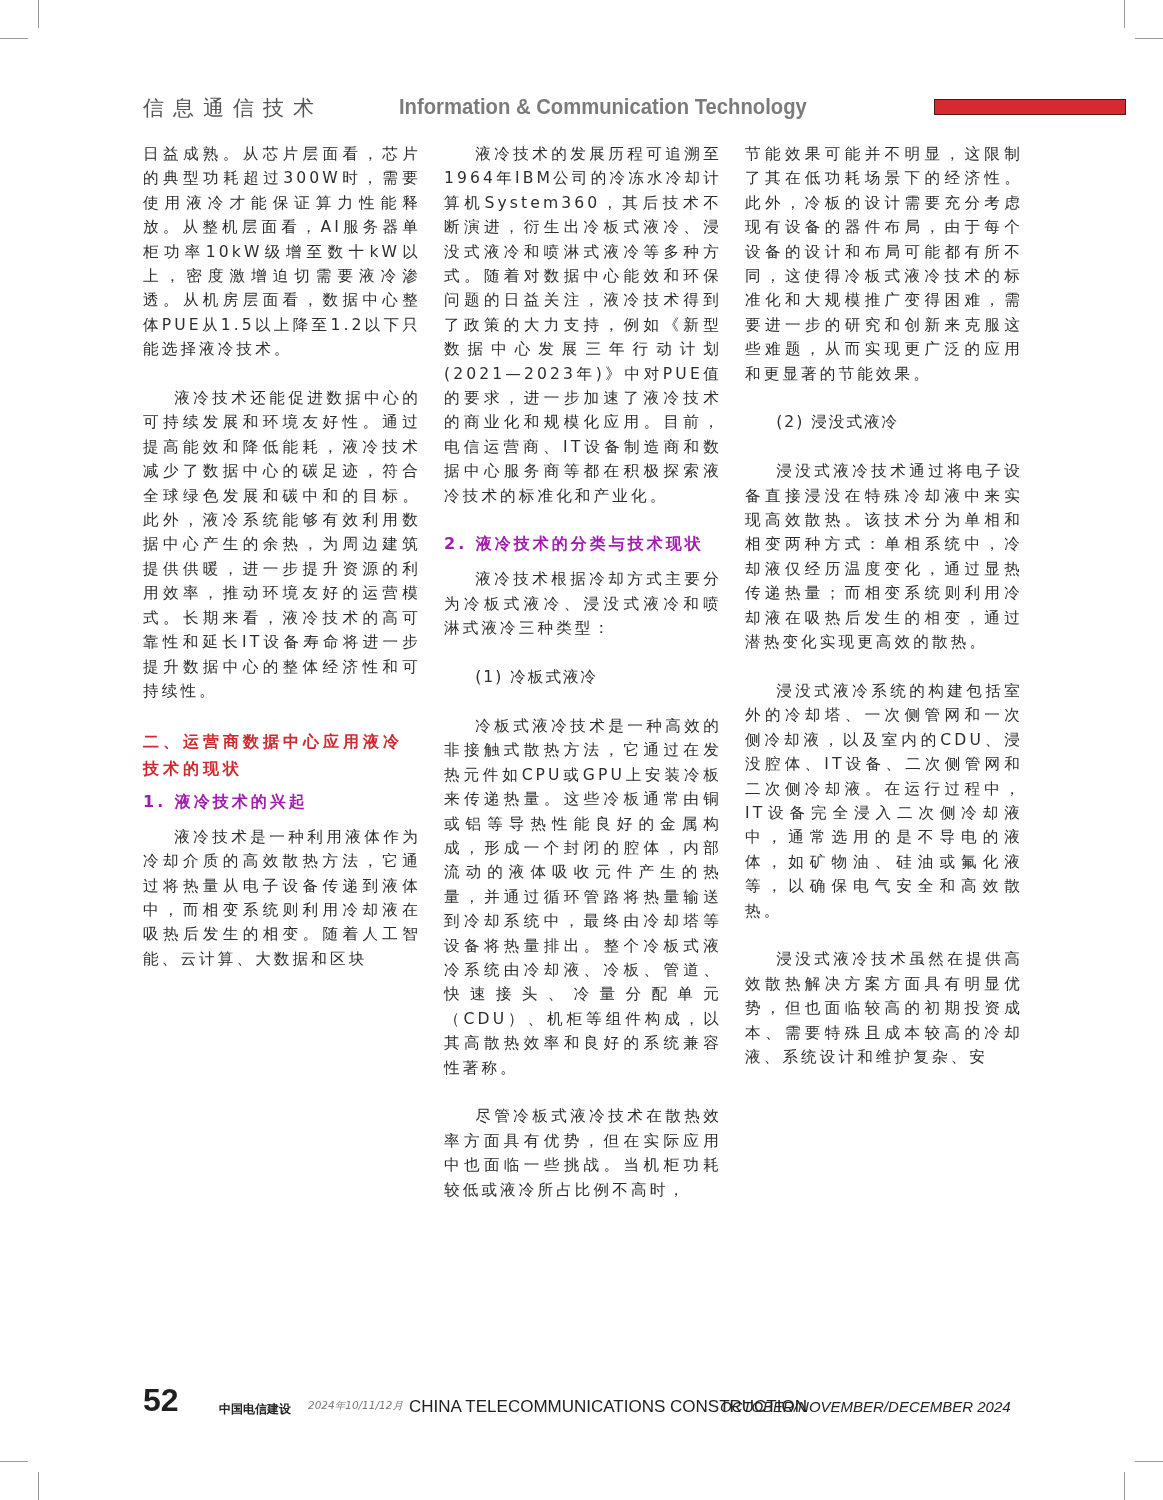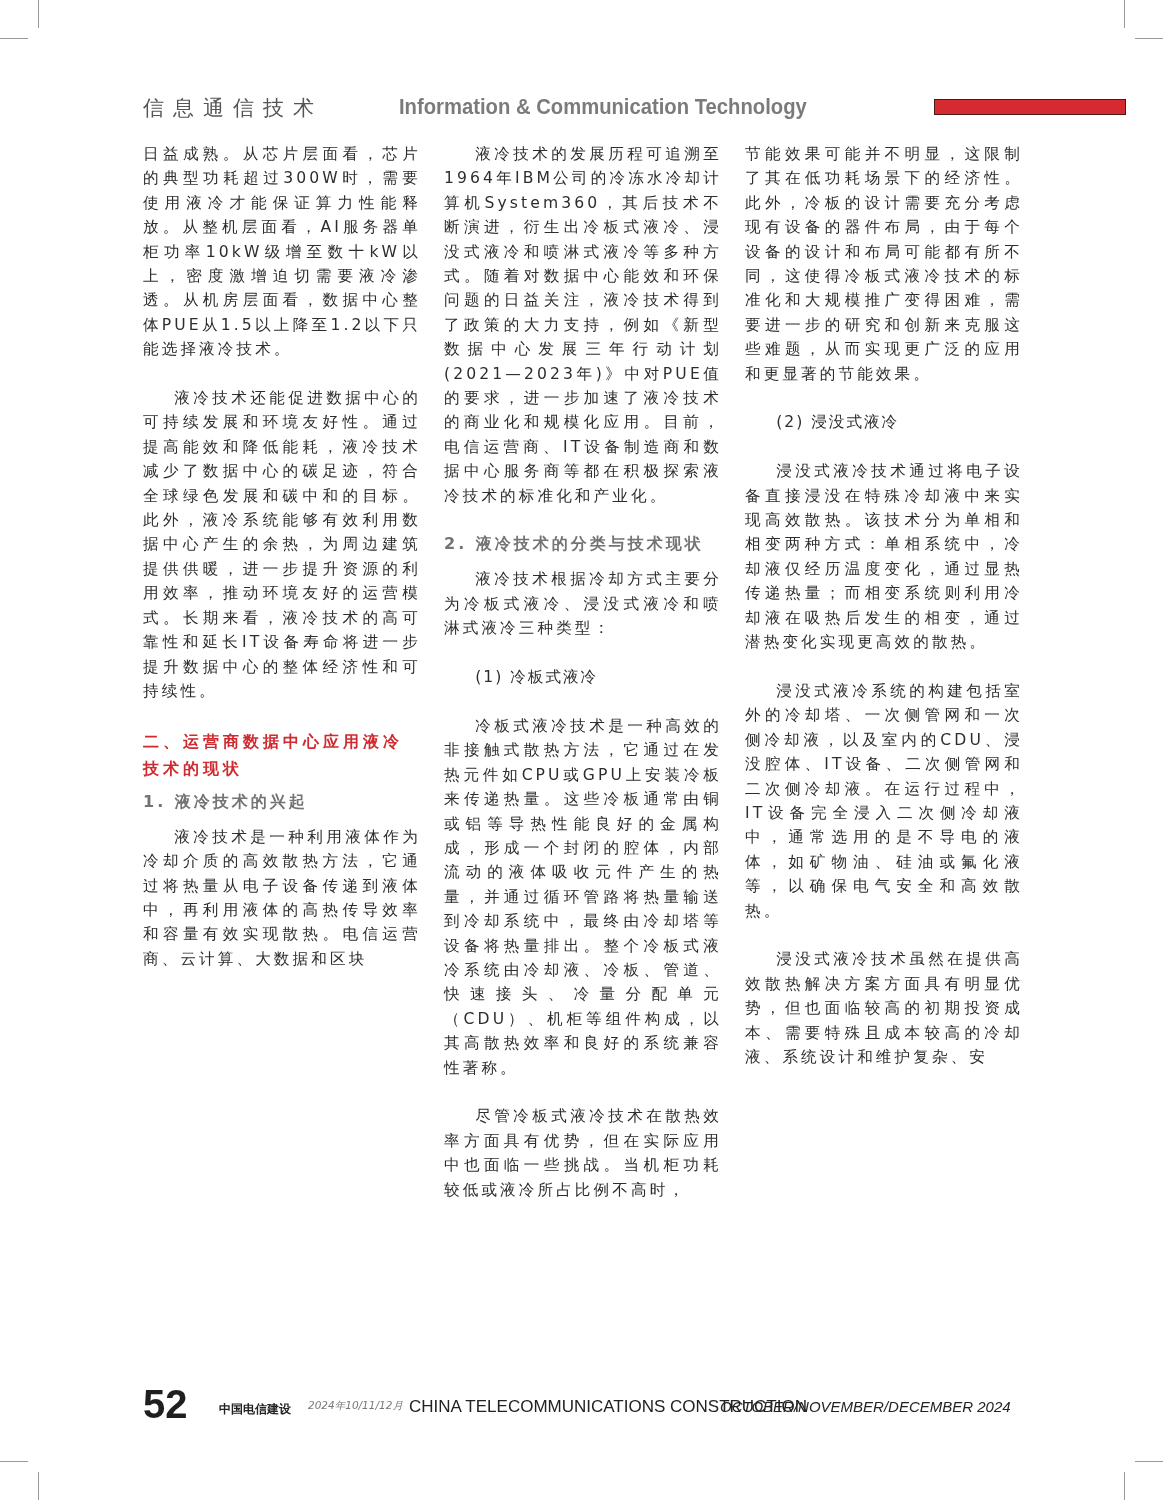"2. 液冷技术的分类与技术现状" .h3 { color: #737373 -> #a21caf }
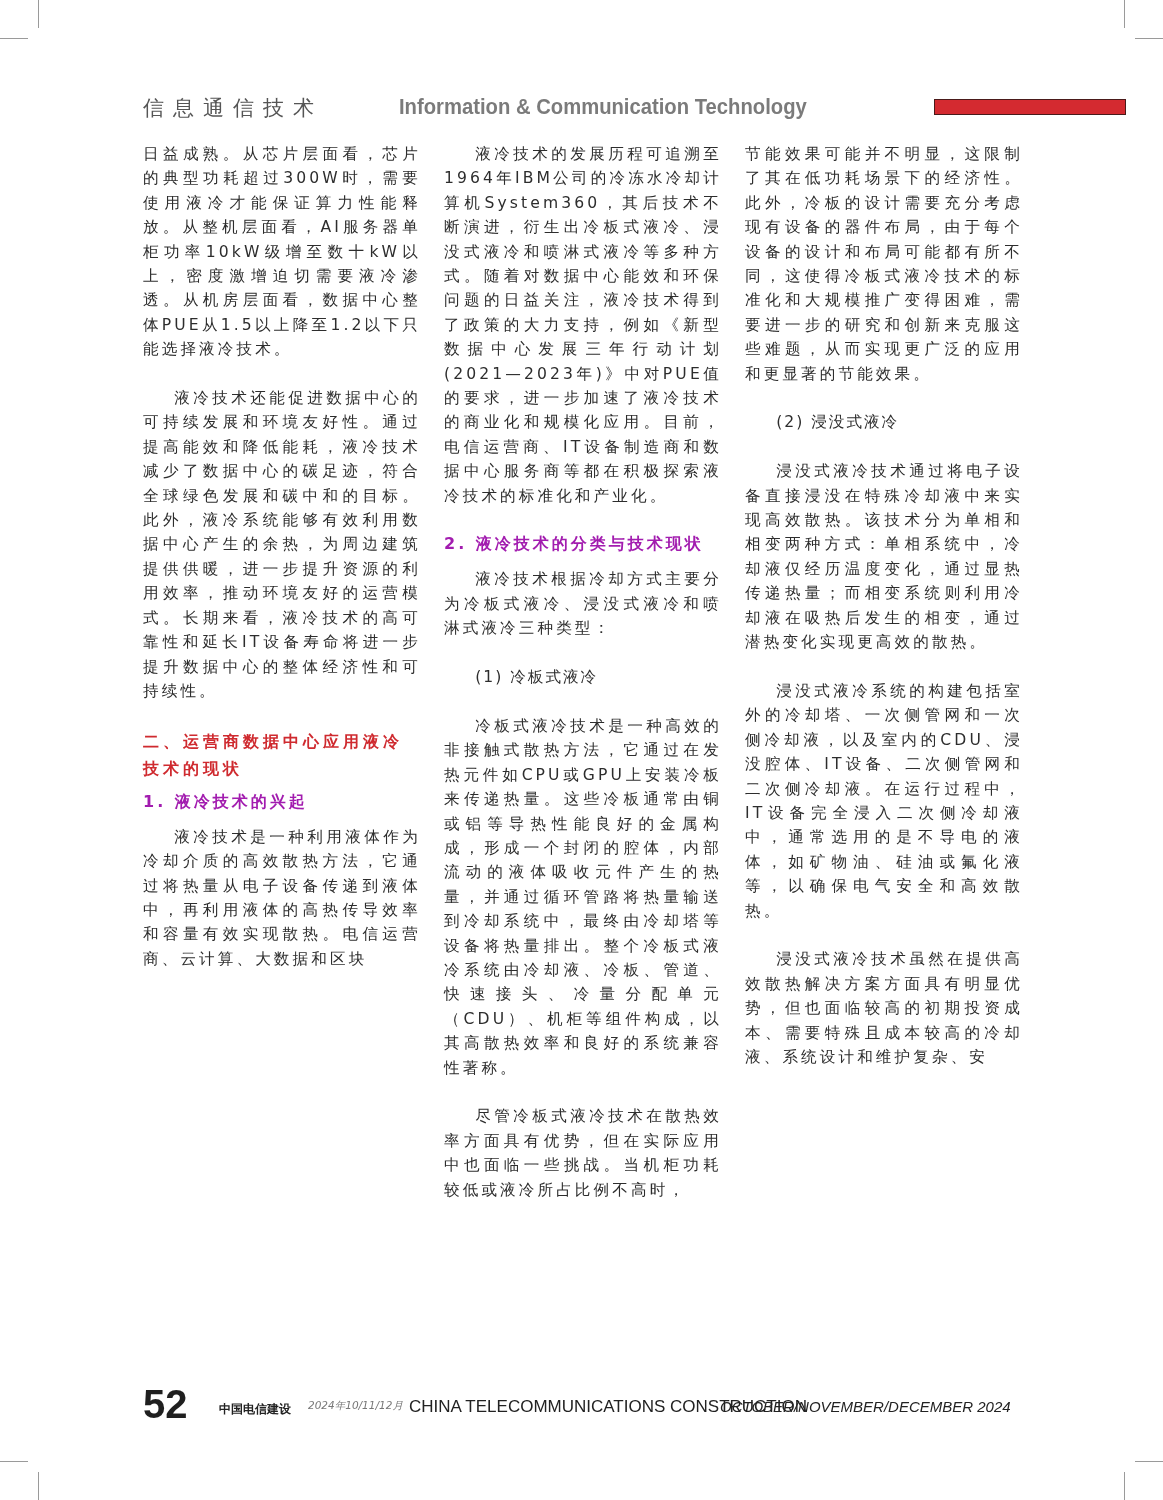"液冷技术是一种利用液体作为冷却介质的高效散热方法，它通过将热量从电子设备传递到液" div.p { text: 再利用液体的高热传导效率和容量有效实现散热。电信运营商 -> 而相变系统则利用冷却液在吸热后发生的相变。随着人工智能 }
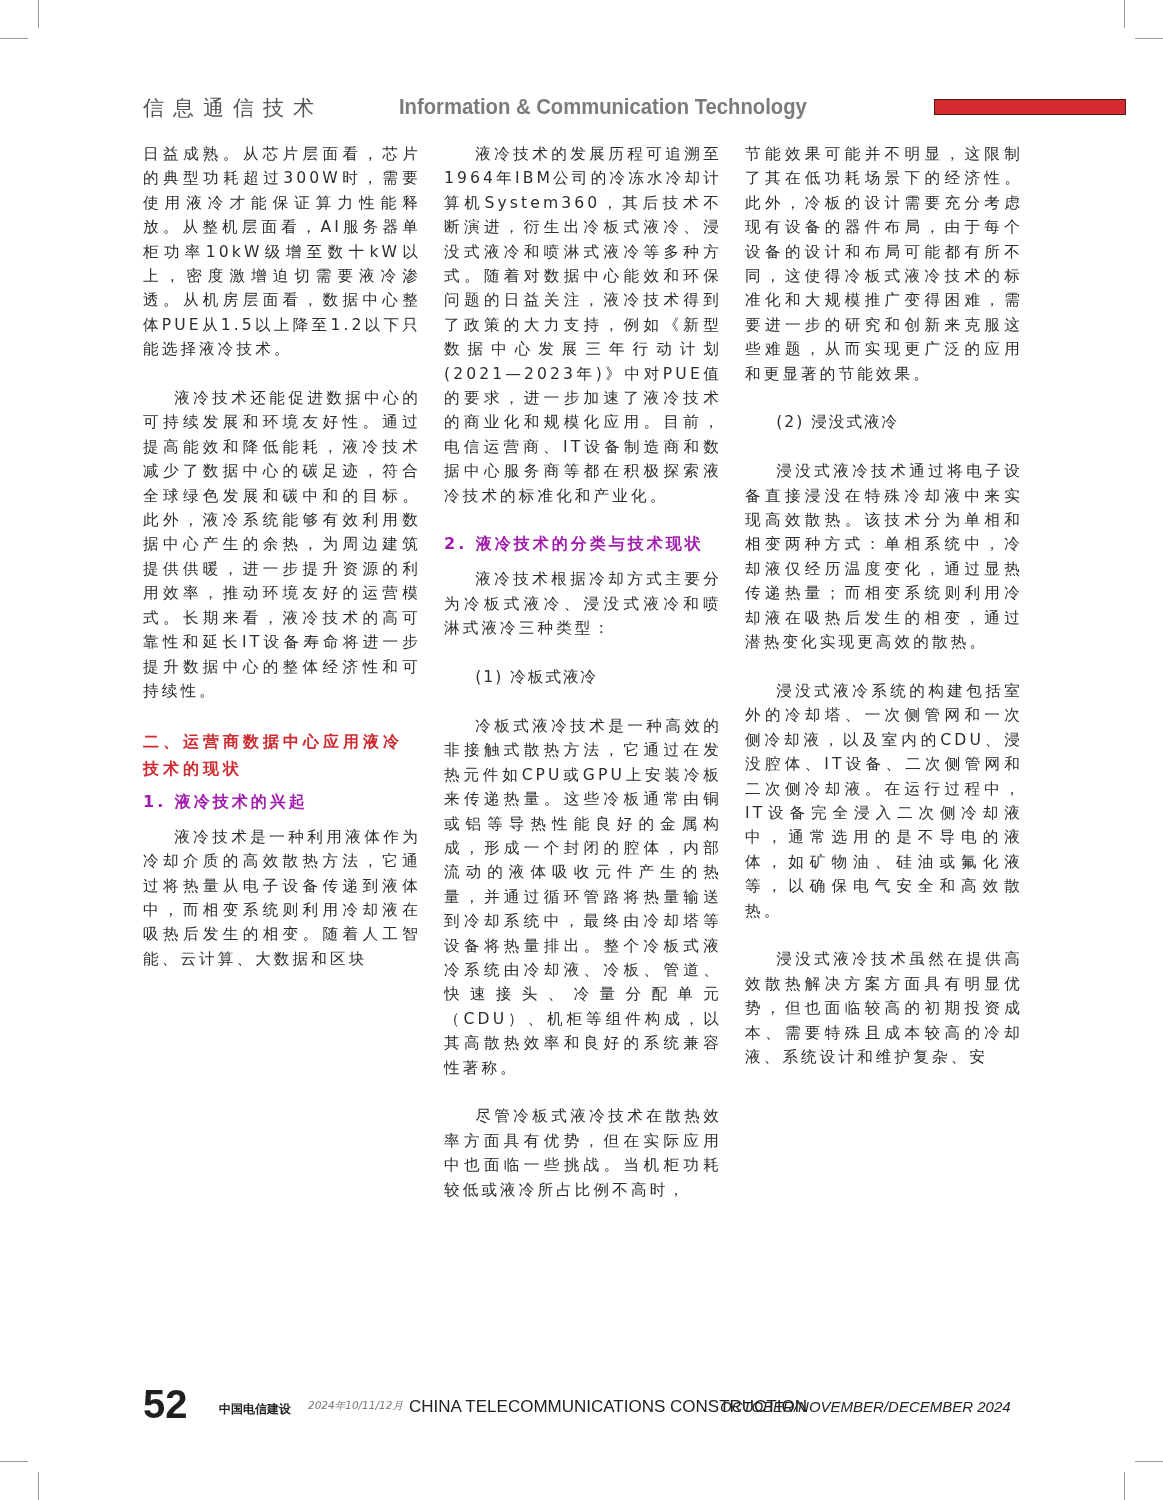"52" .footer .pn { font-size: 40px -> 32px }
